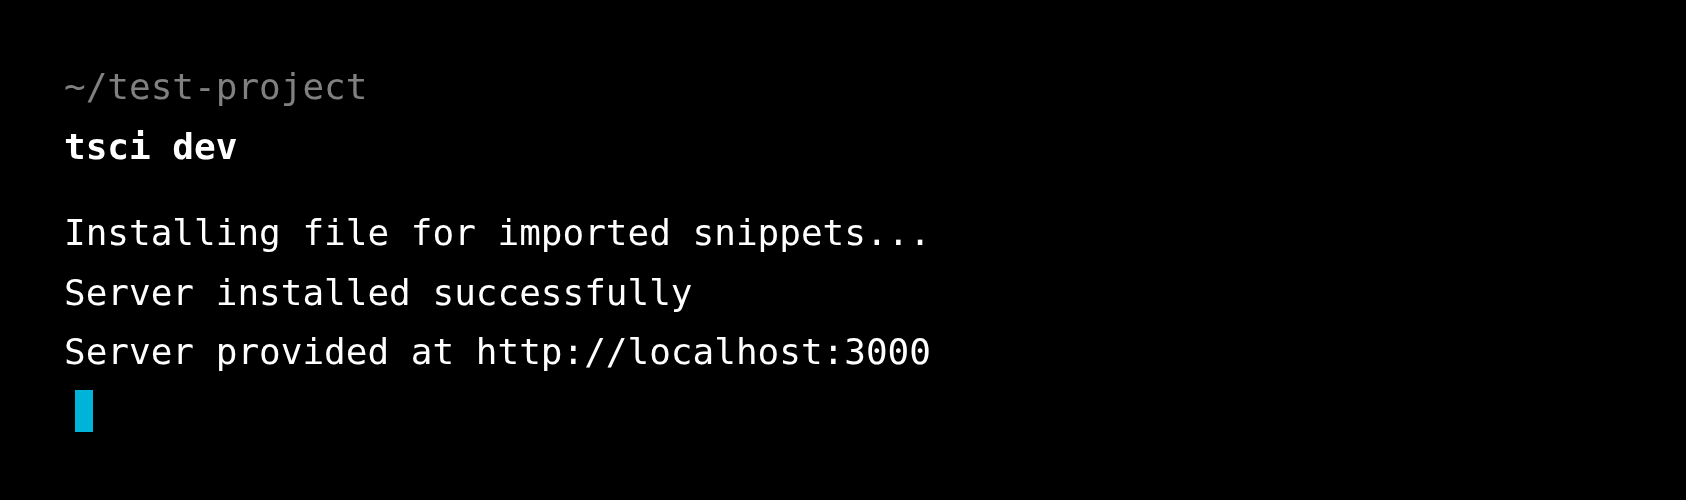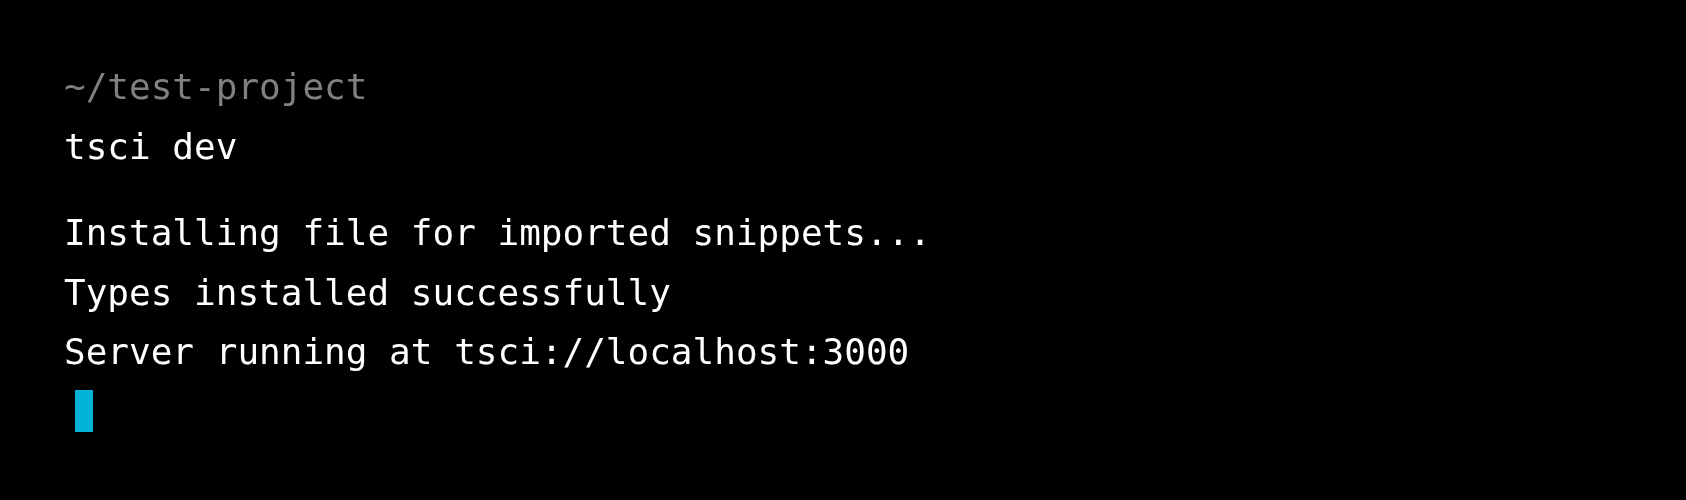"tsci dev" .command { font-weight: 400 -> 700 }
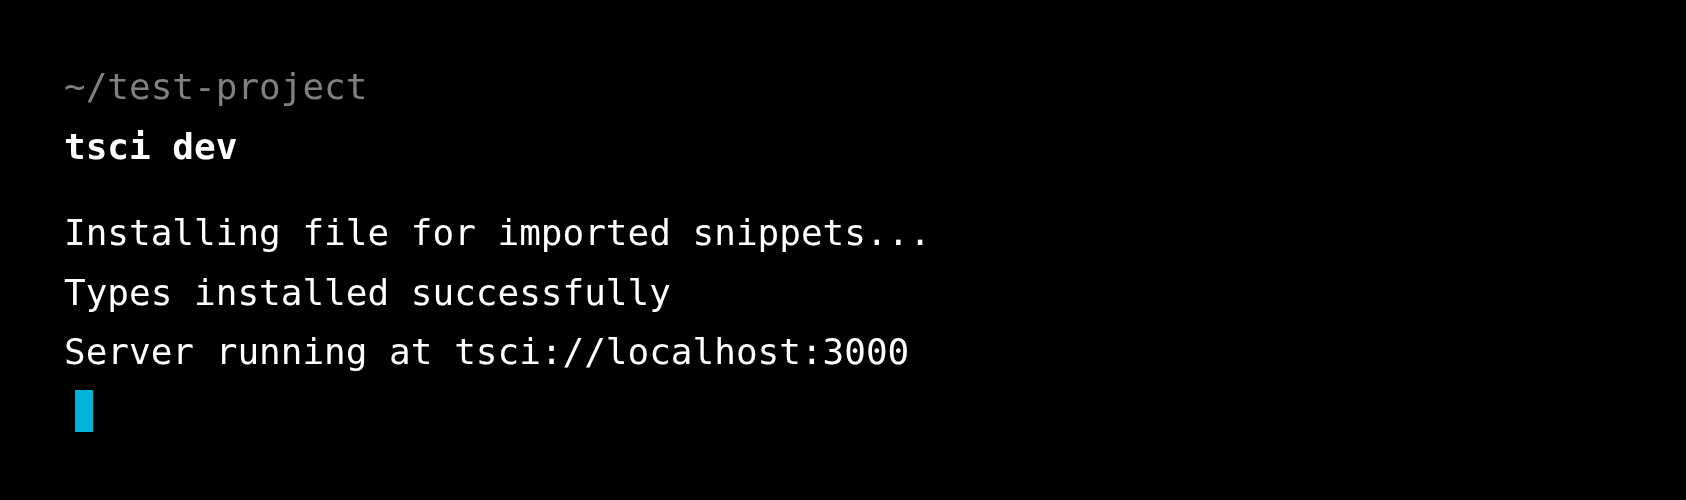"Types installed successfully" div.output-line { text: Types -> Server }
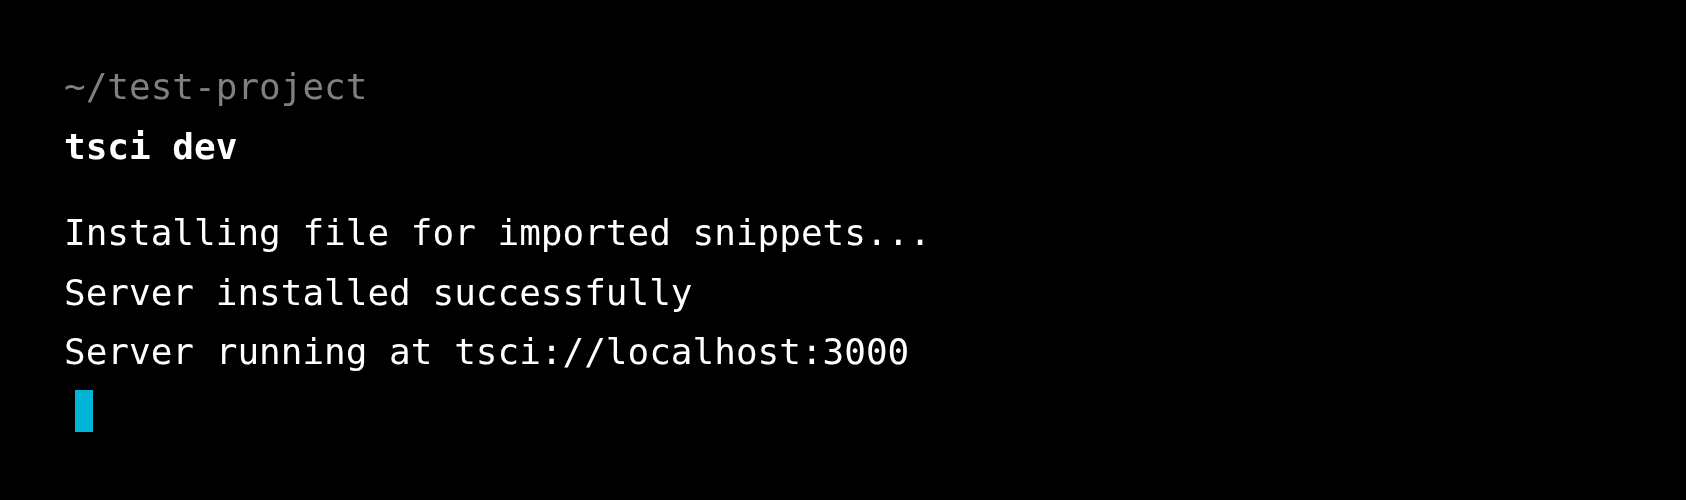"Server running at tsci://localhost:3000" div.output-line { text: running at tsci://localhost:3000 -> provided at http://localhost:3000 }
